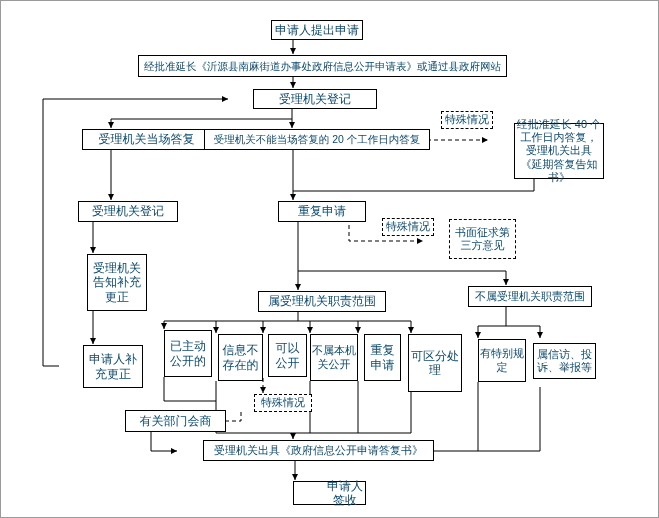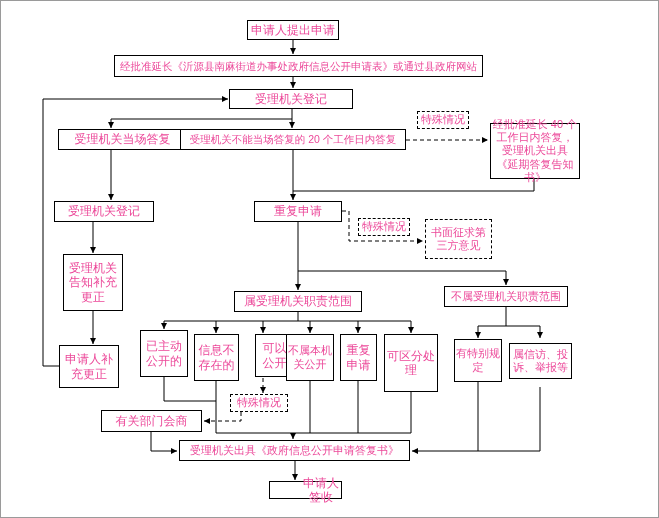"申请人提出申请" .node { color: #ec4899 -> #0c4a6e; margin-left: none -> 24px }
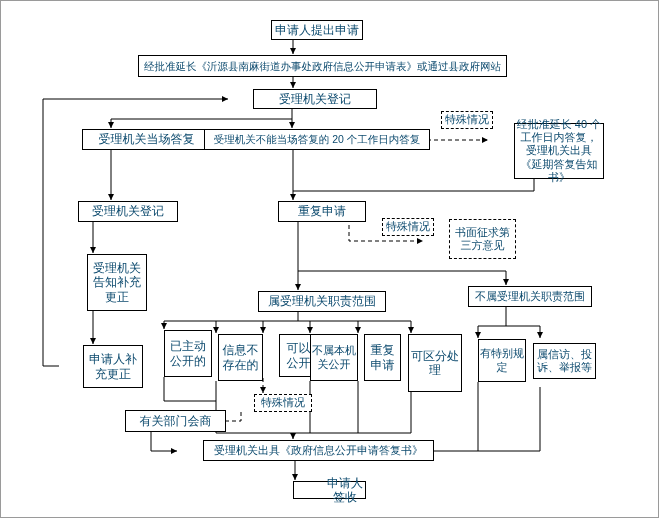"可以公开" div.node { left: 254px -> 243px }
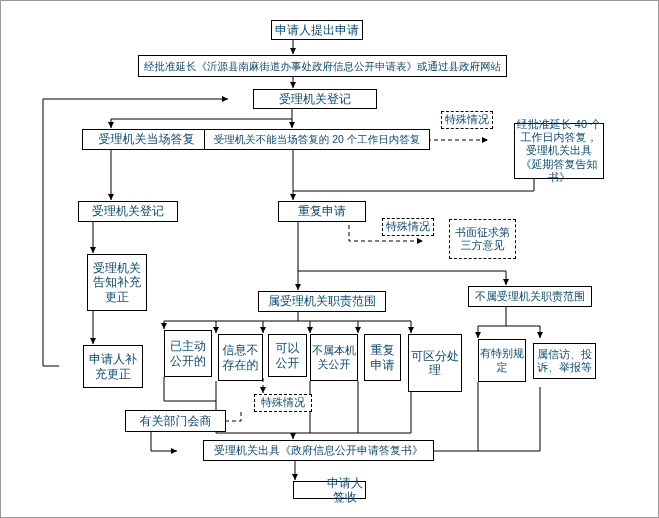"申请人签收" div.node { height: 18px -> 24px }
